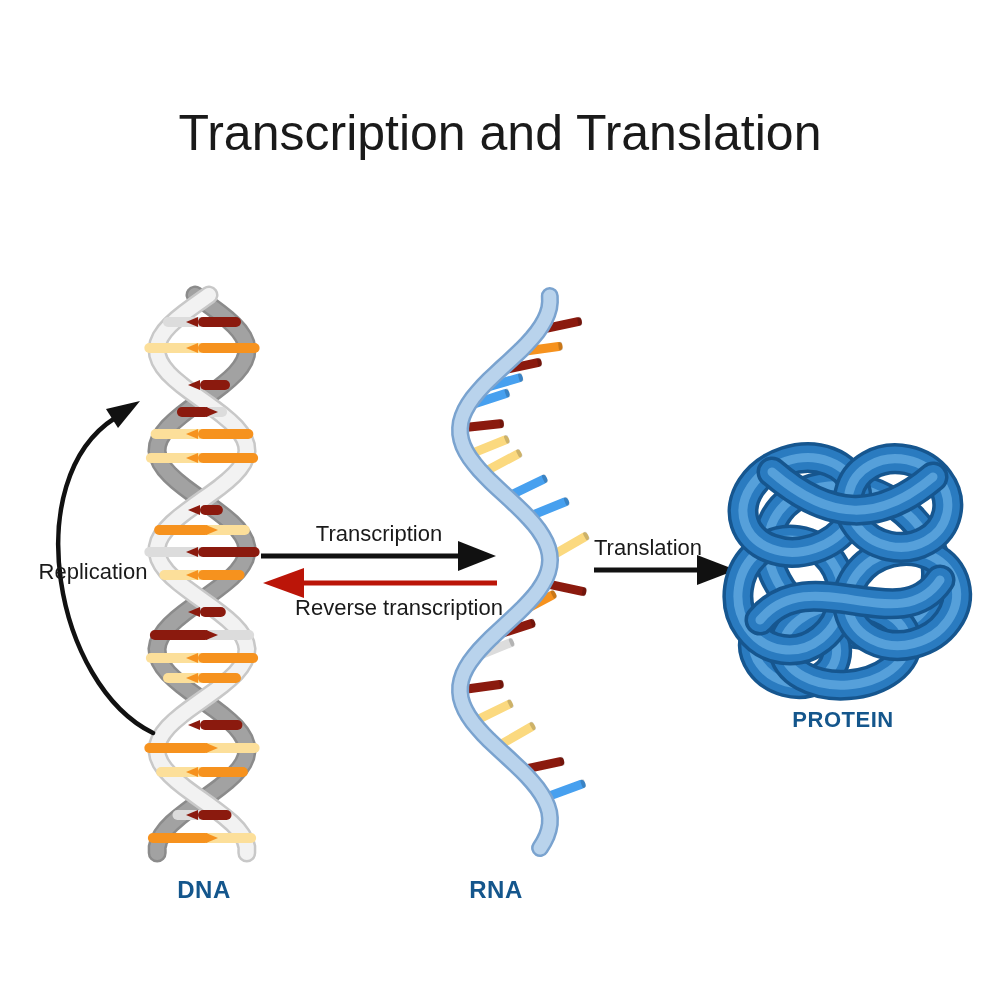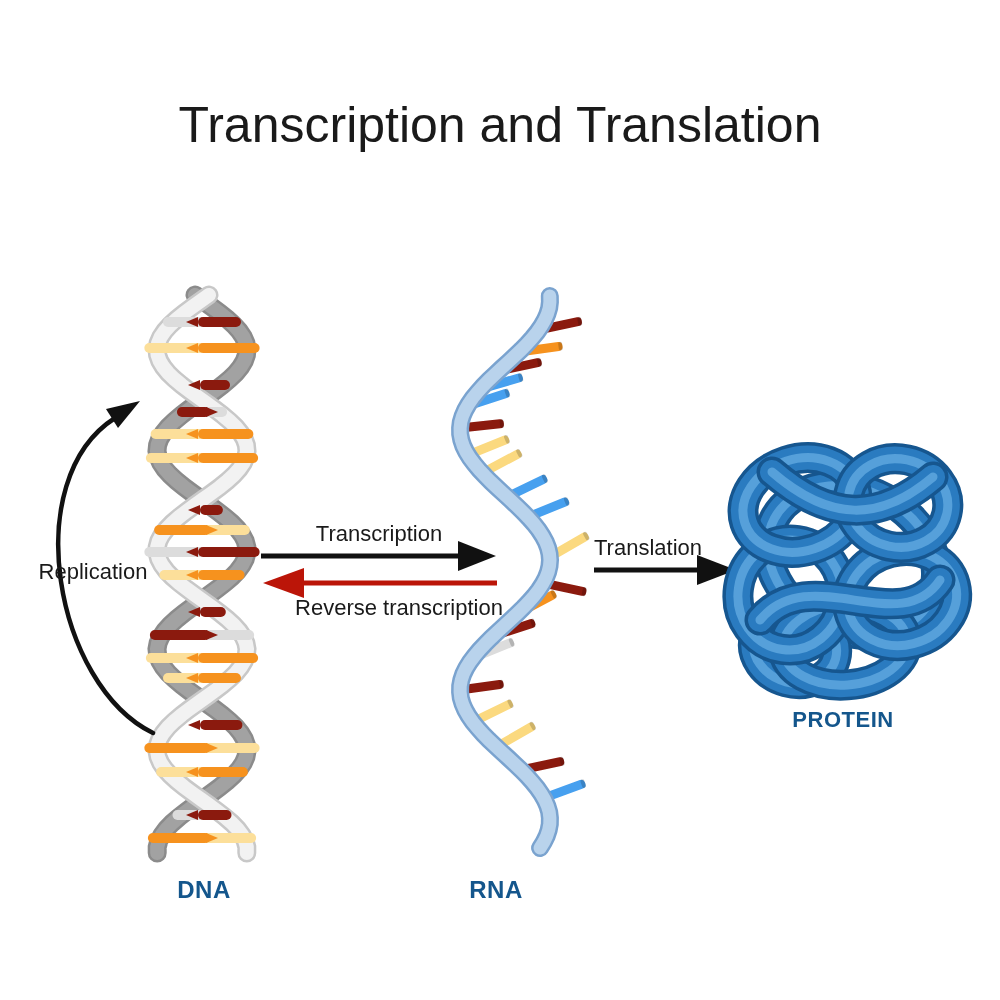"Transcription and Translation" .title { top: 96px -> 104px }
